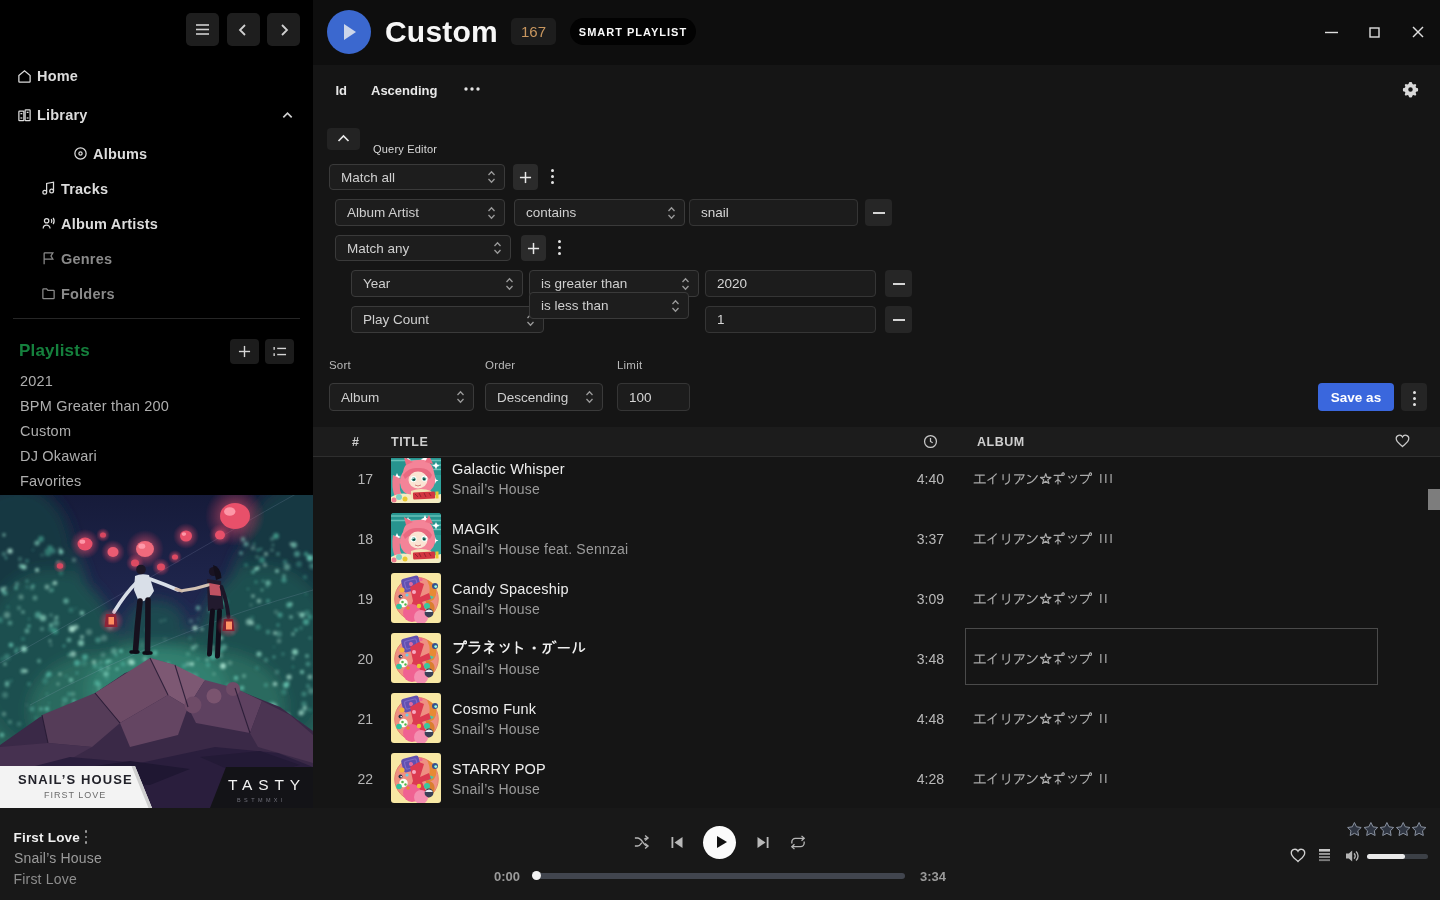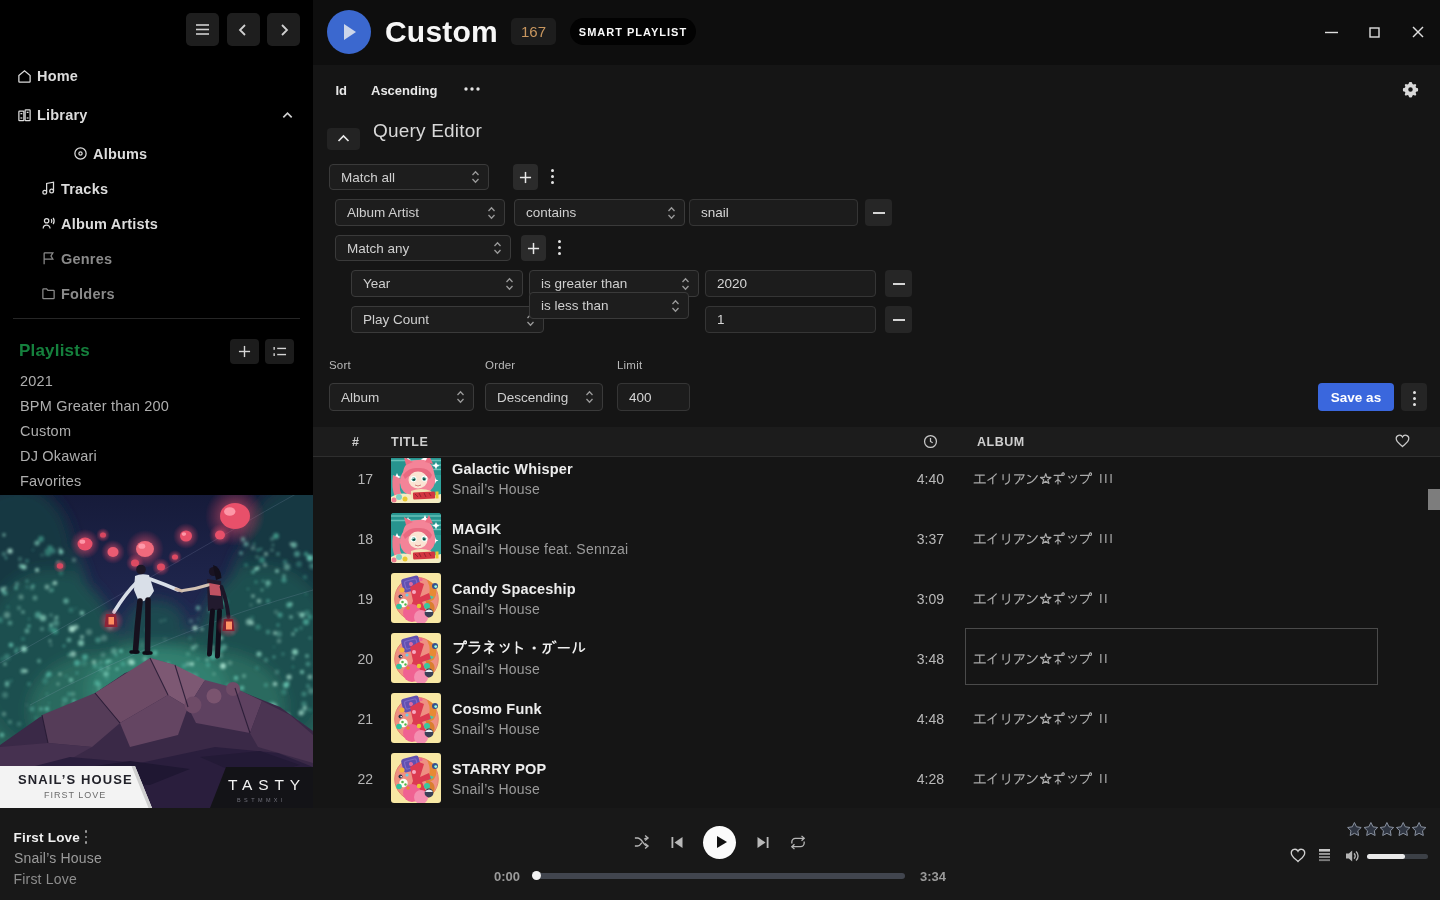"Query Editor" span.abs { font-size: 19px -> 11px; top: 120px -> 143px }
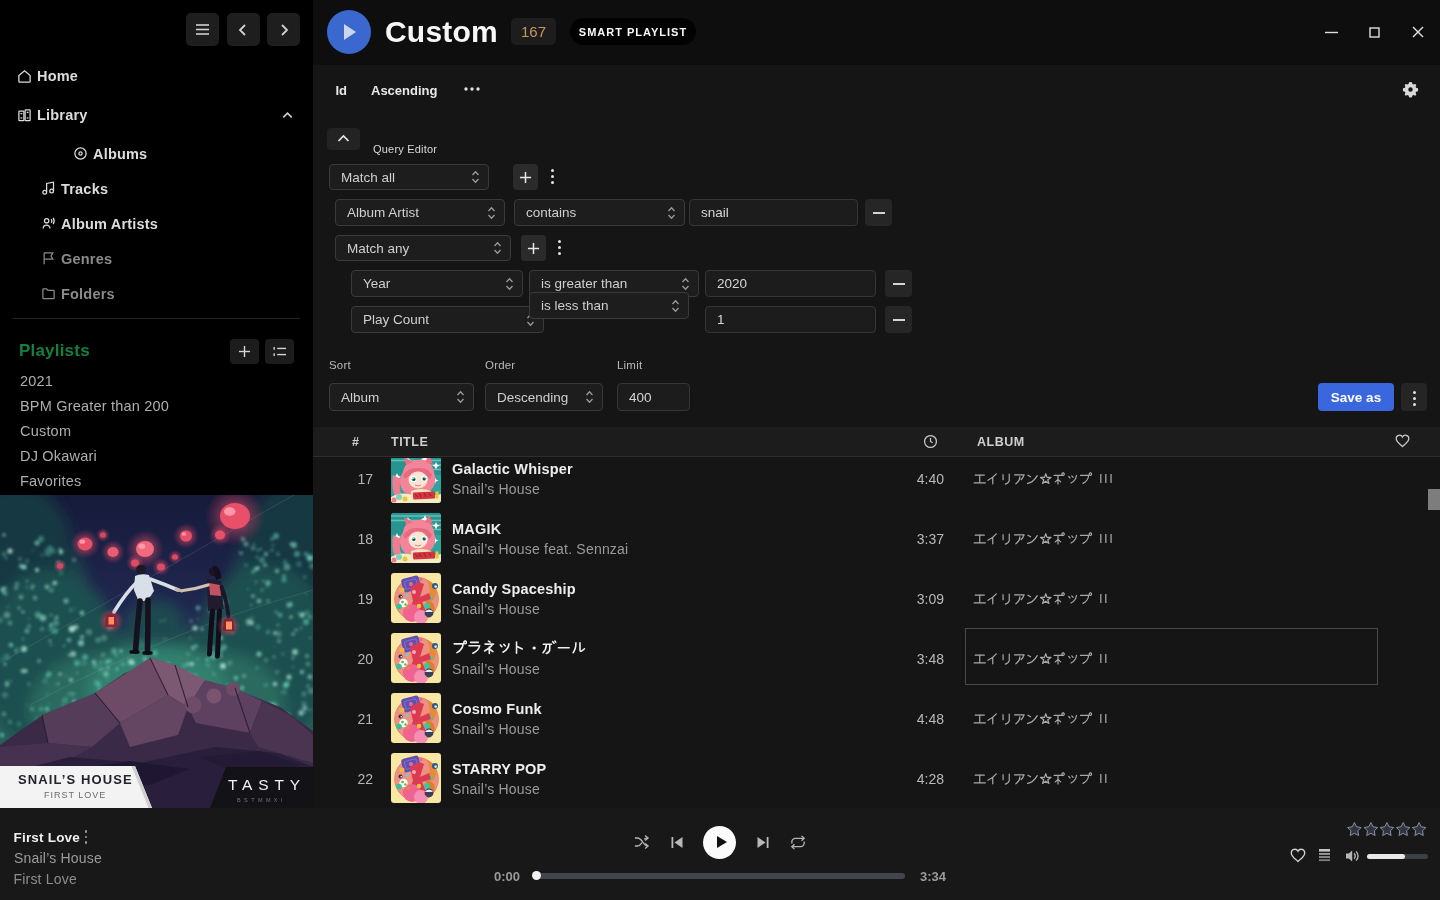"Match all" div.sel { width: 160px -> 176px }
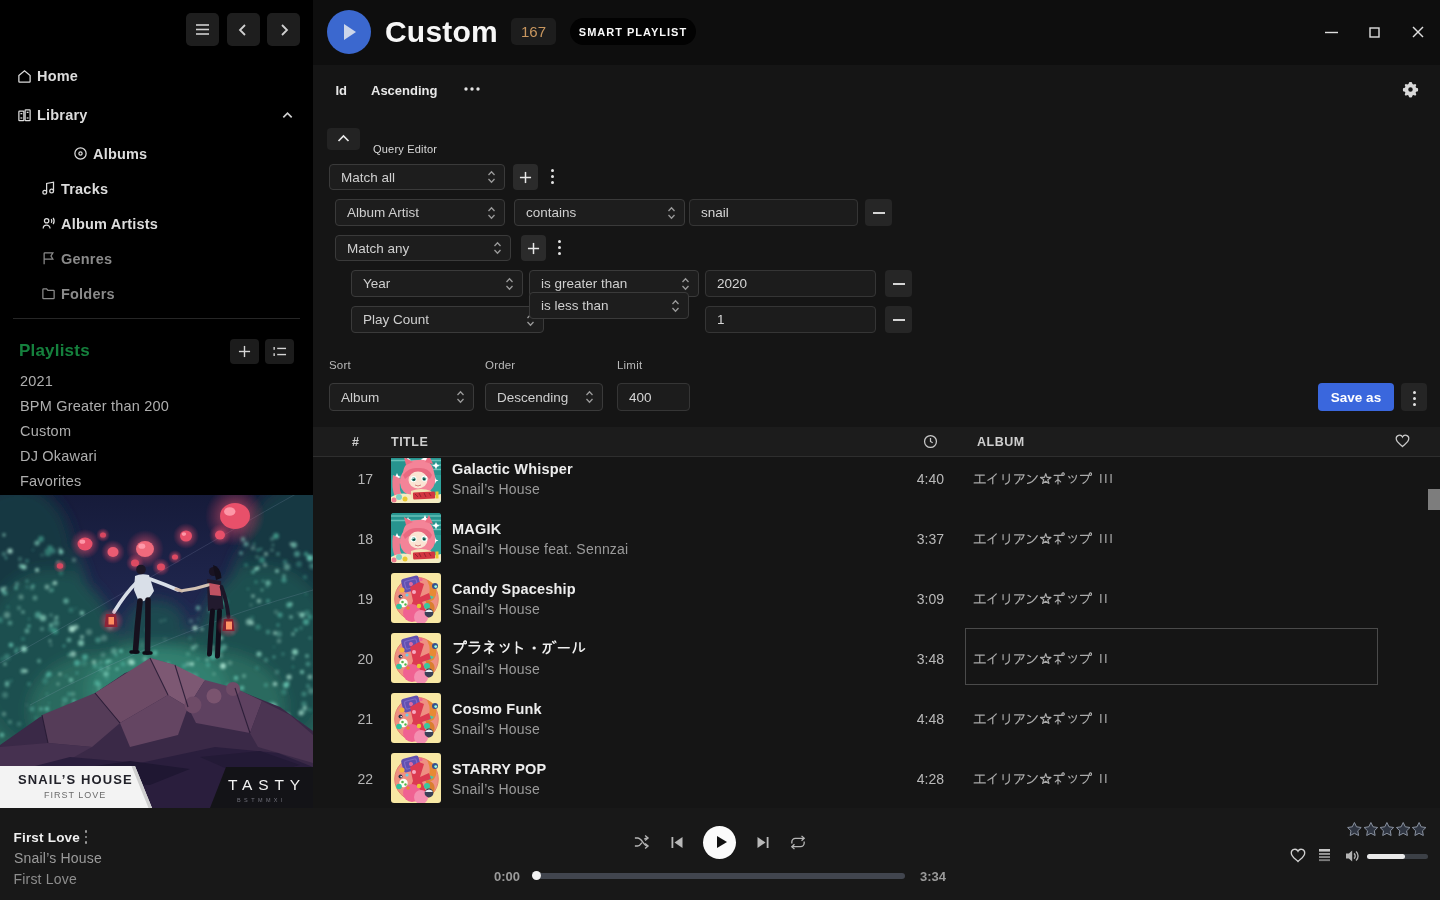"400" div.inp { text: 400 -> 100 }
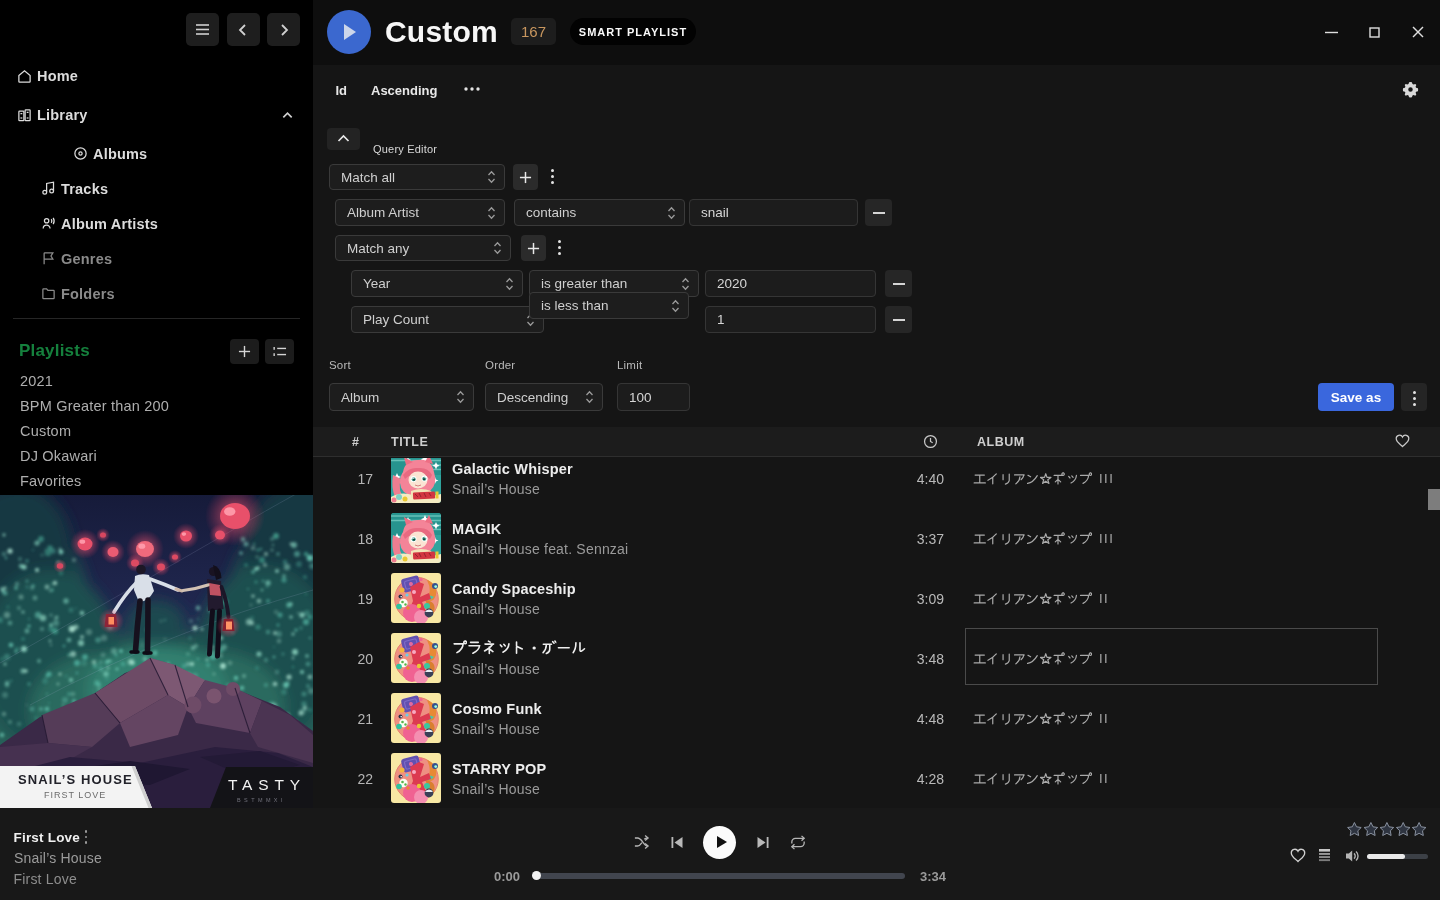"Galactic Whisper" .ttitle { font-weight: bold -> normal }
